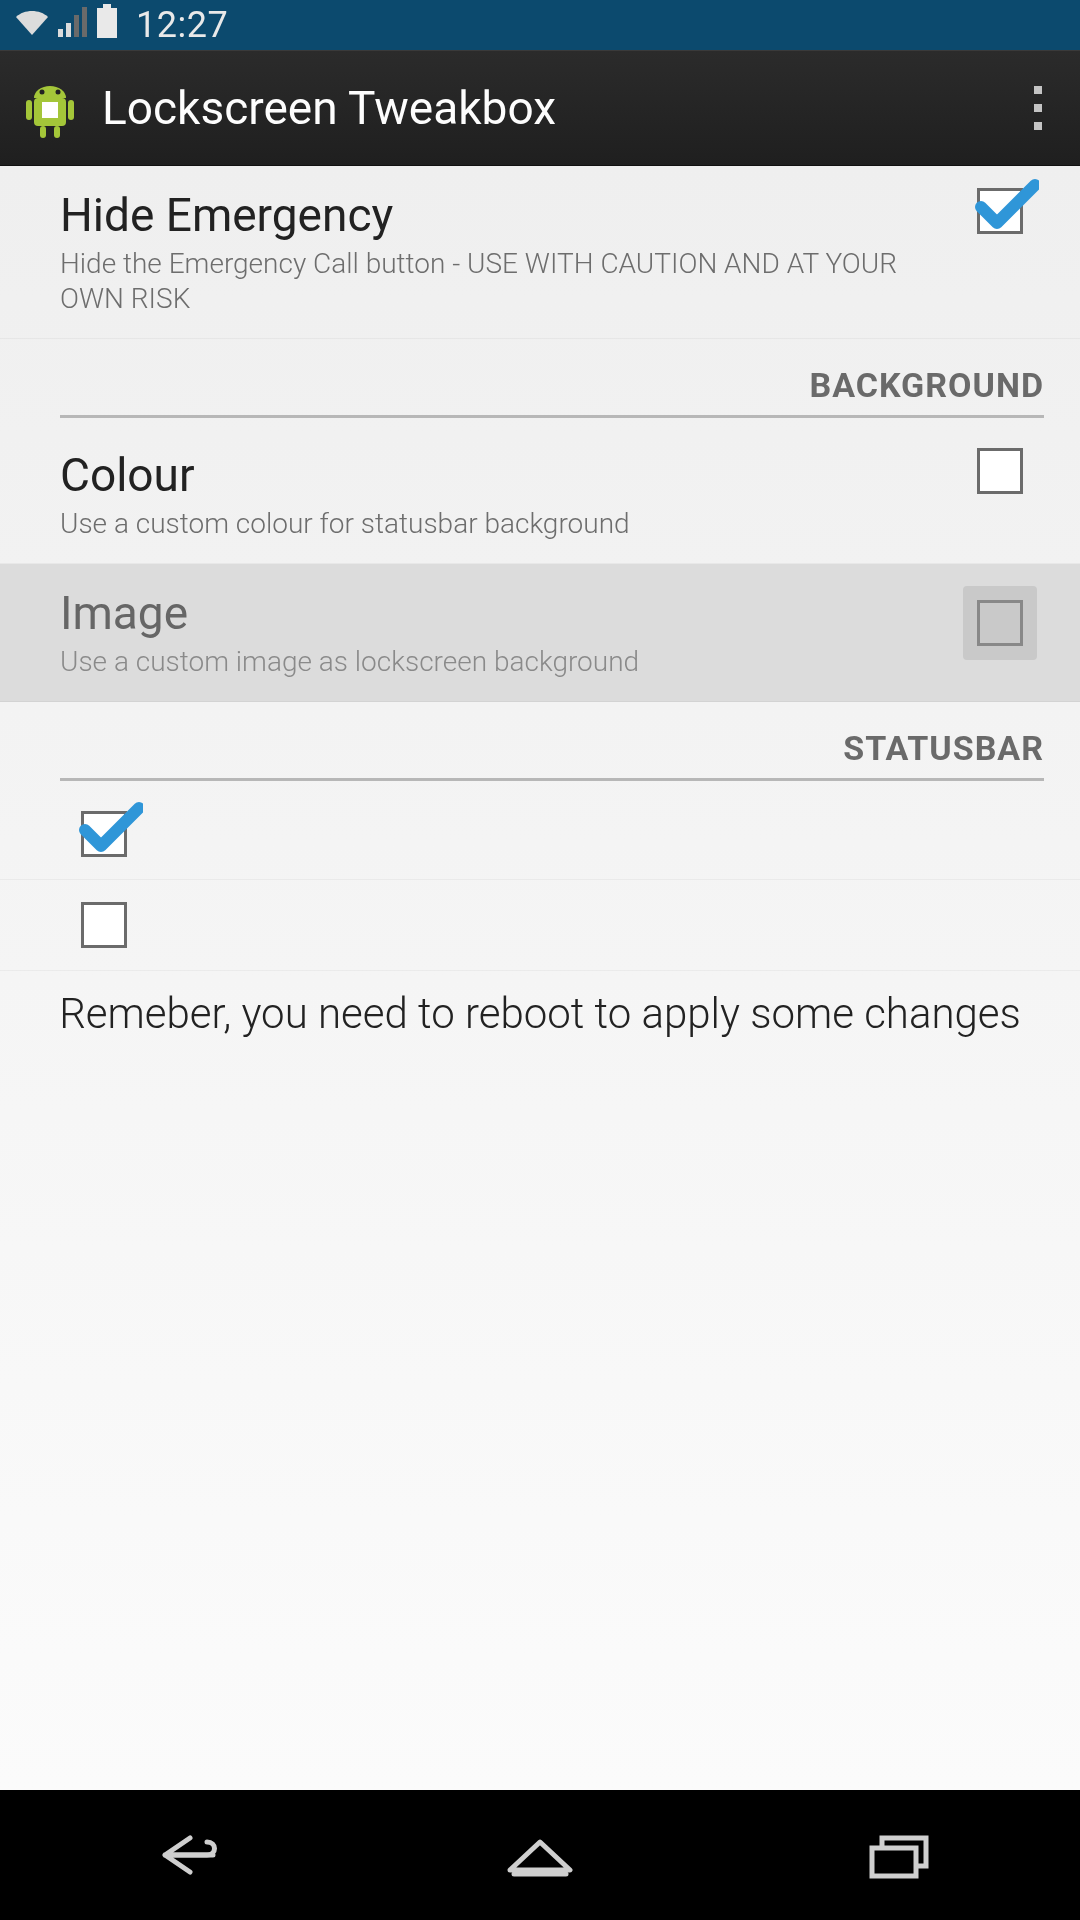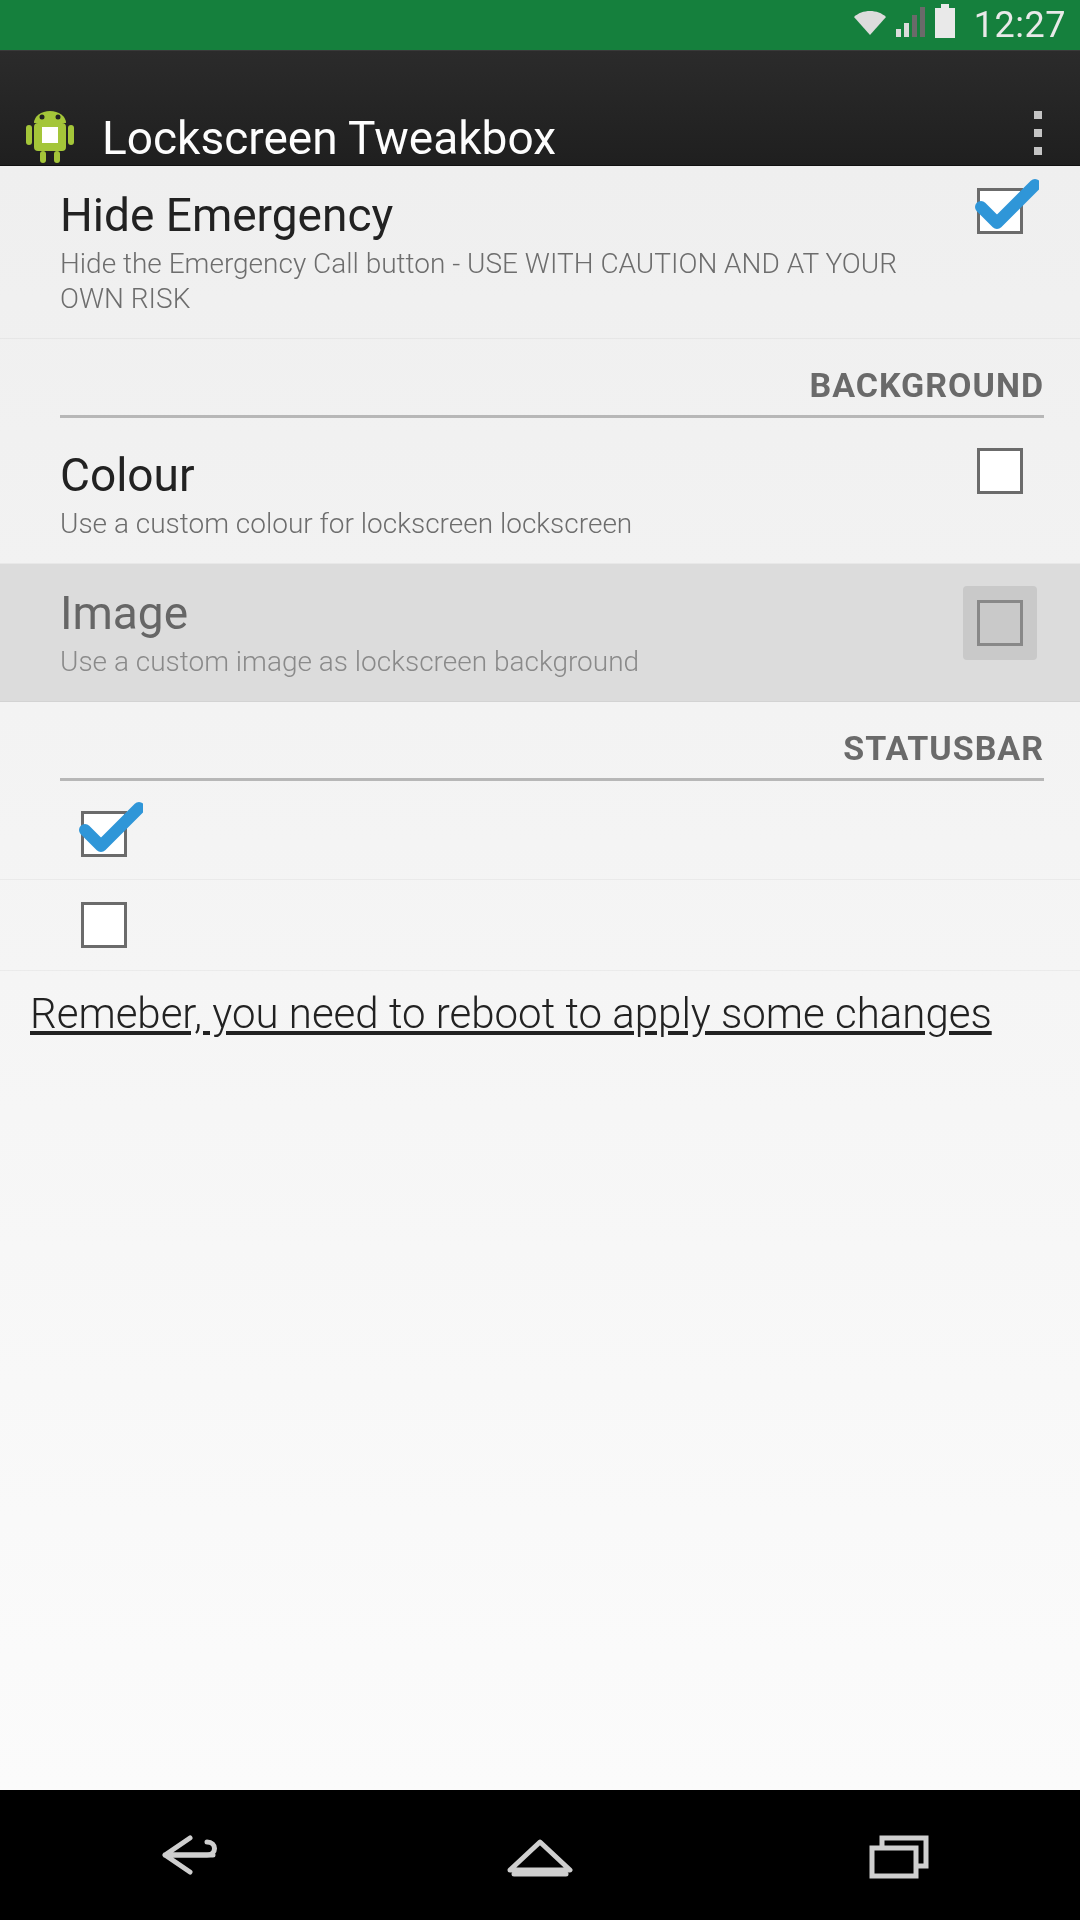"12:27" .statusbar { background: #15803d -> #0c4a6e; justify-content: flex-end -> none }
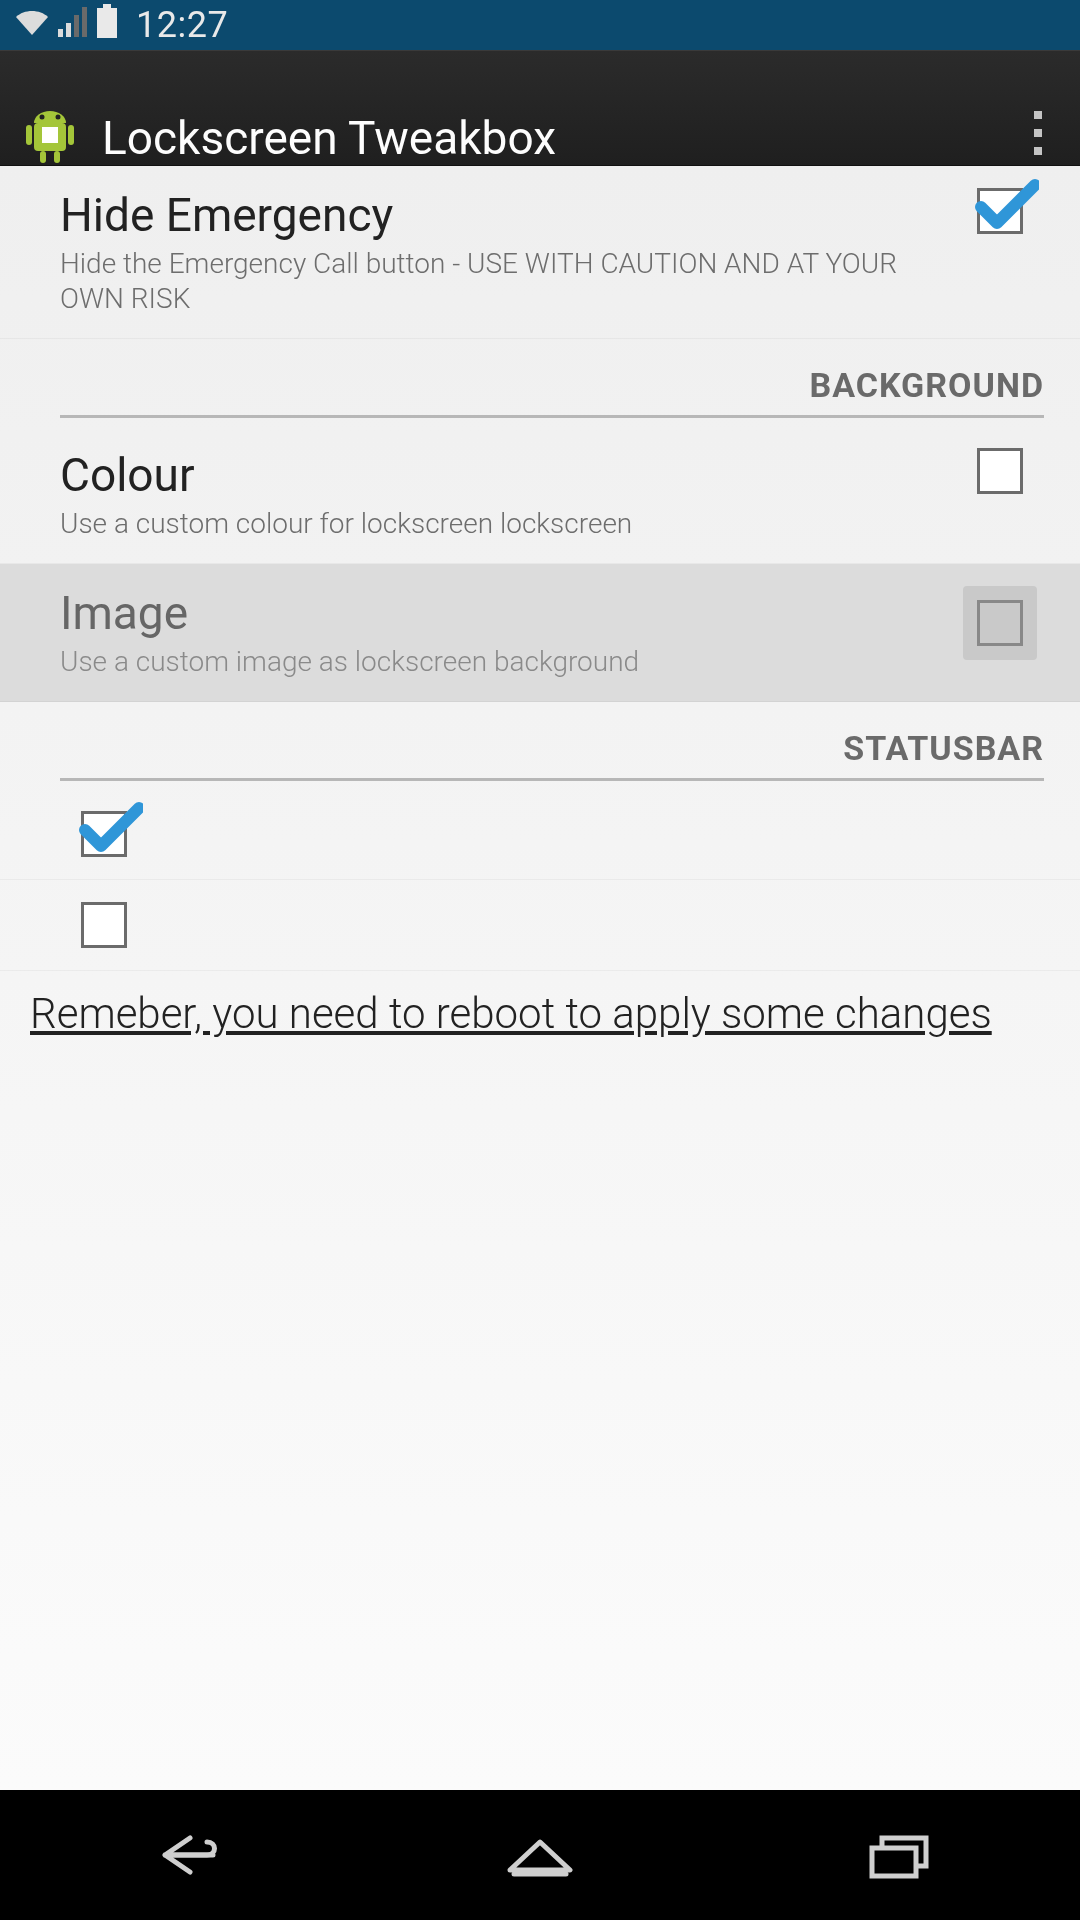"Lockscreen Tweakbox" .actionbar { align-items: flex-end -> center }
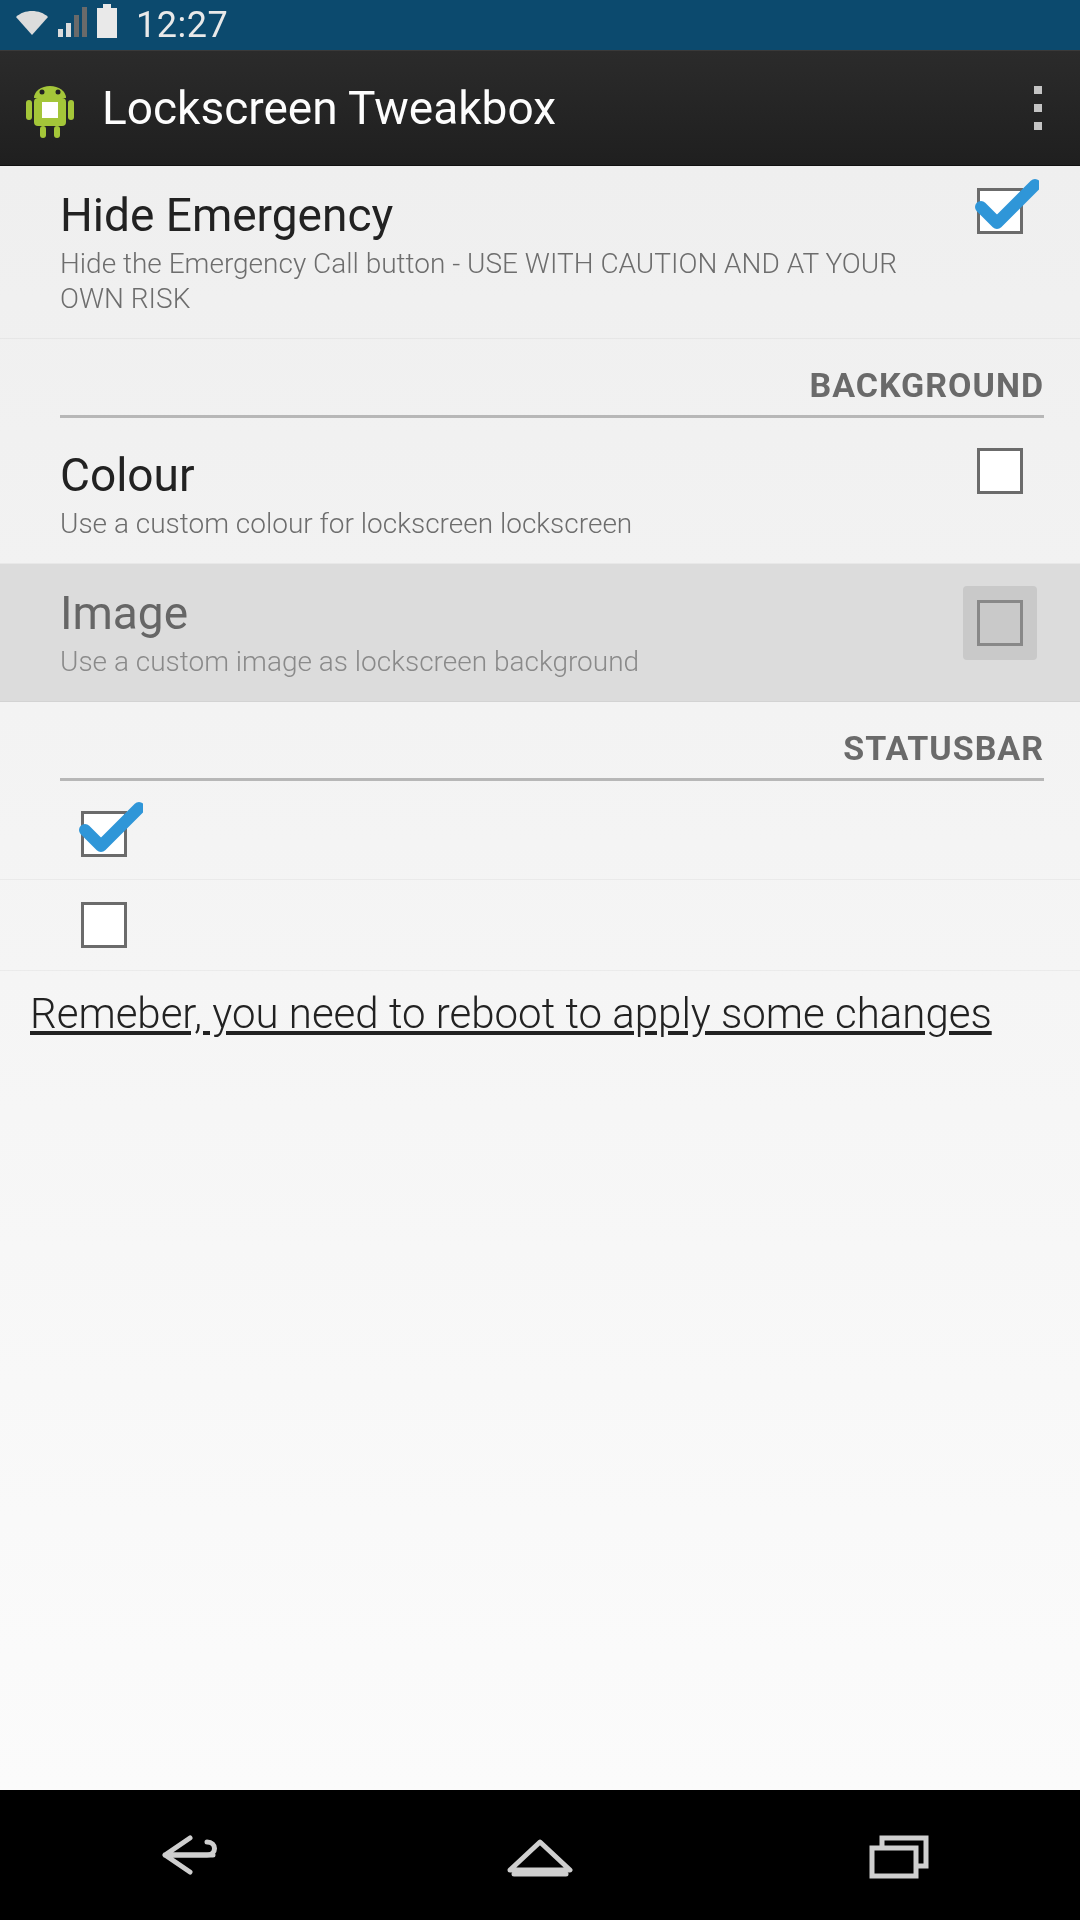"Use a custom colour for" div.pref-summary { text: lockscreen lockscreen -> statusbar background }
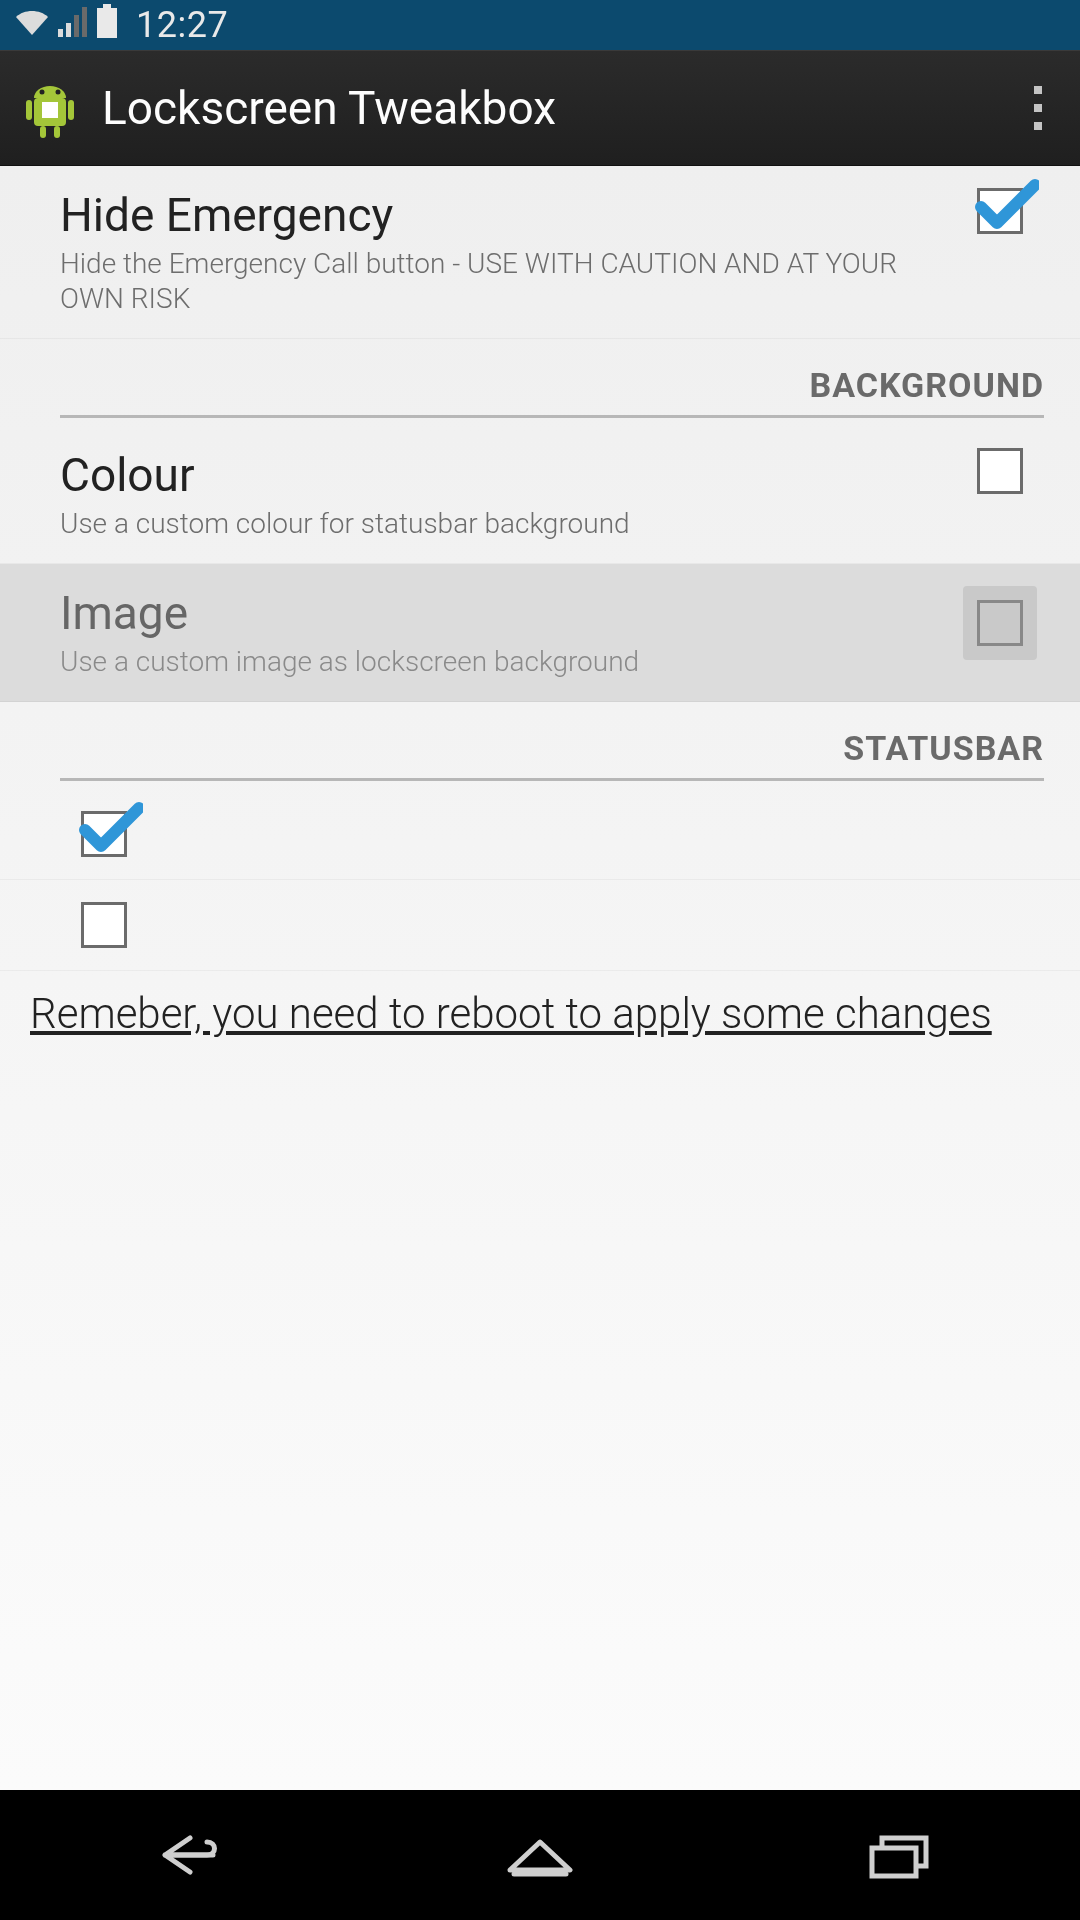"Remeber, you need to reboot" .footer-note { text-align: left -> center; text-decoration: underline -> none }
